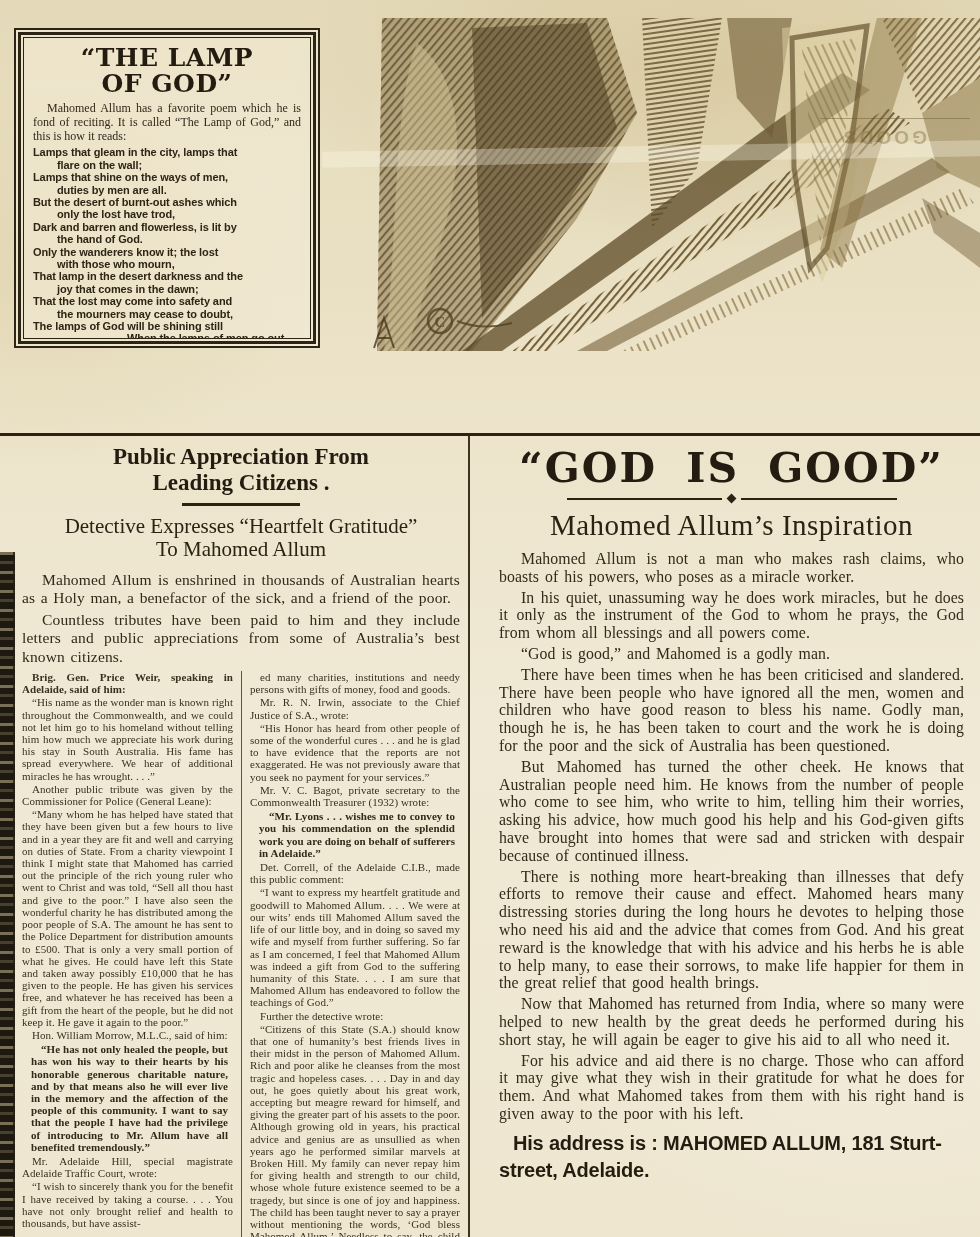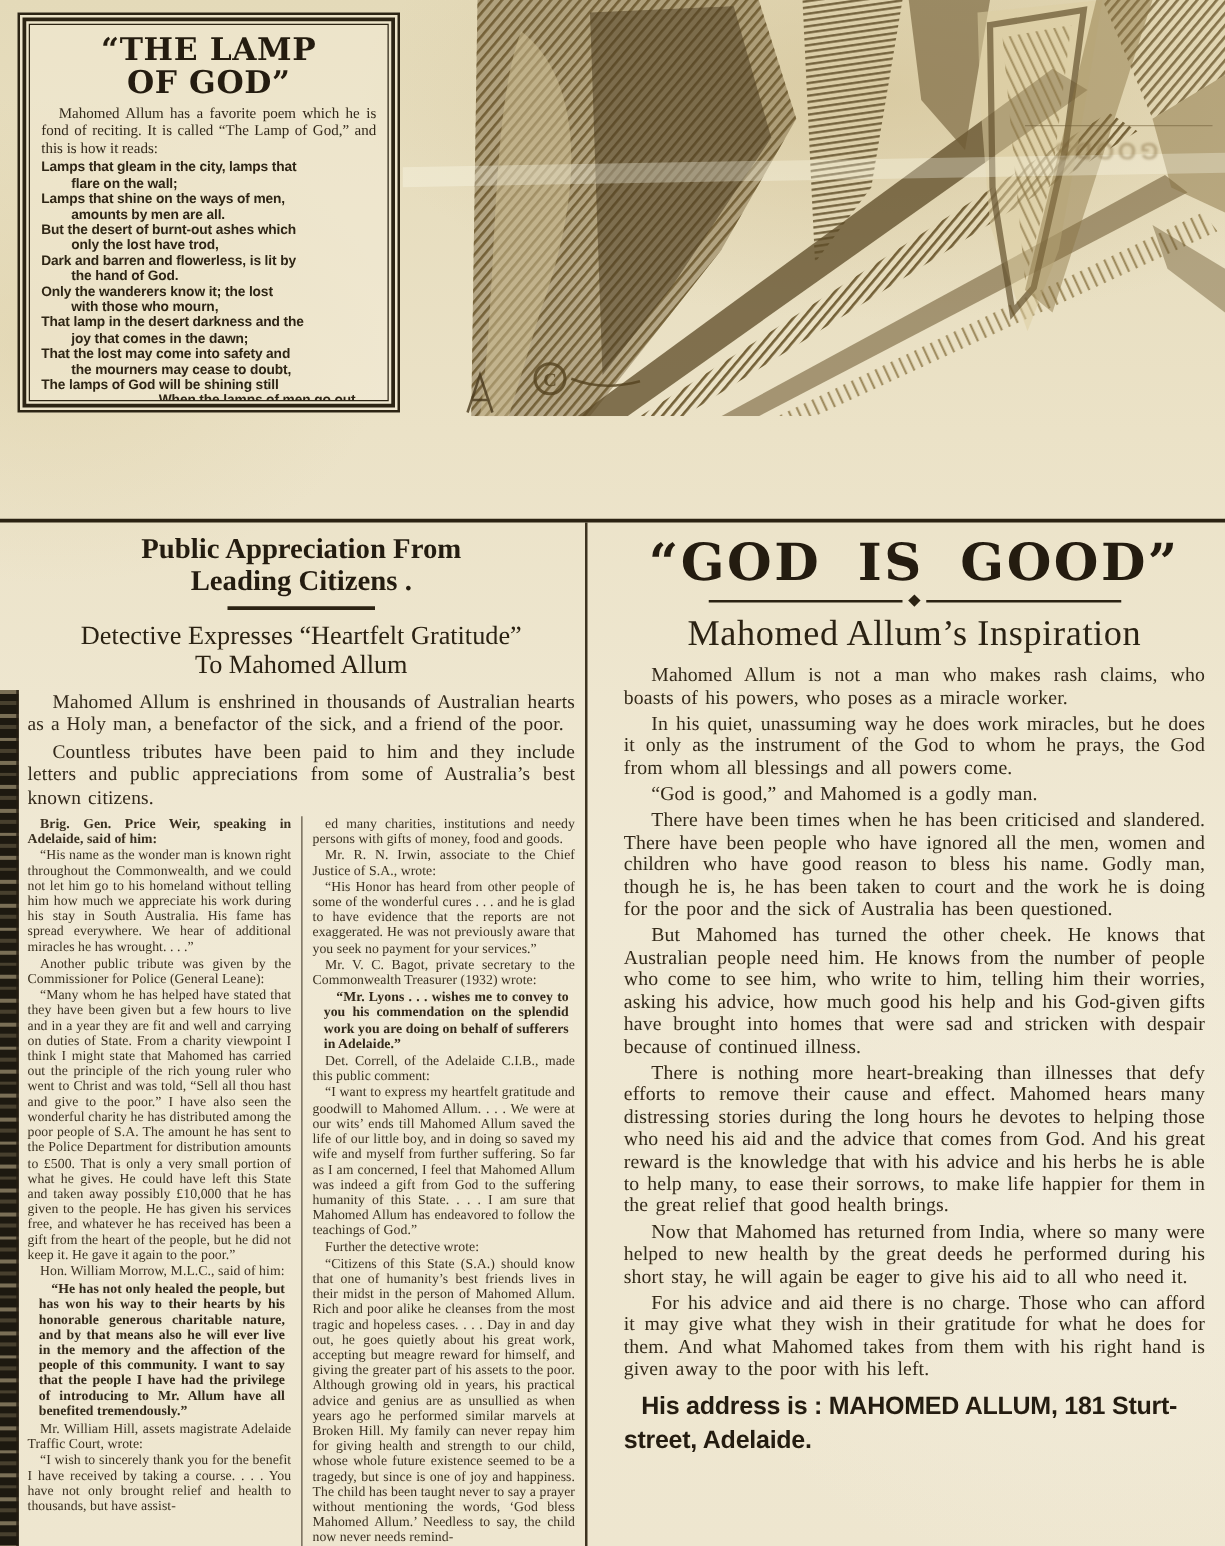"“THE LAMP" .top { margin-top: none -> 18px }
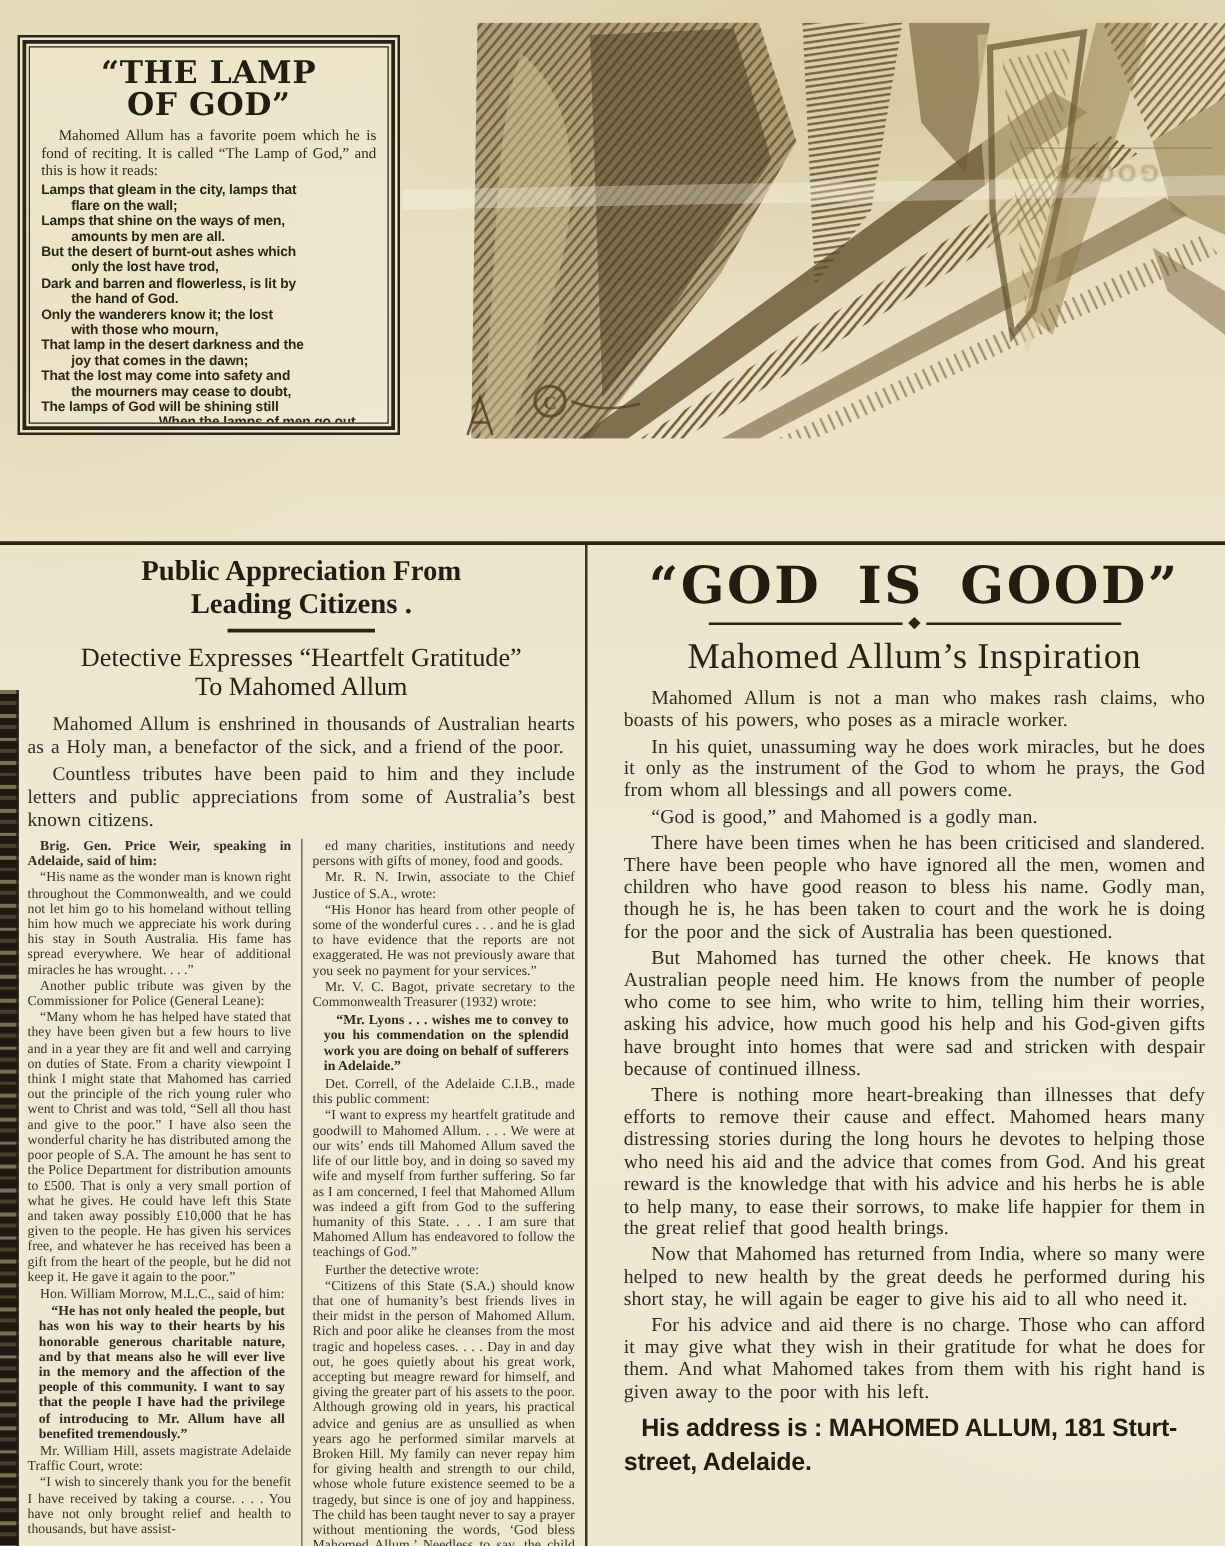"amounts by men are all." div.poem-line { text: amounts -> duties }
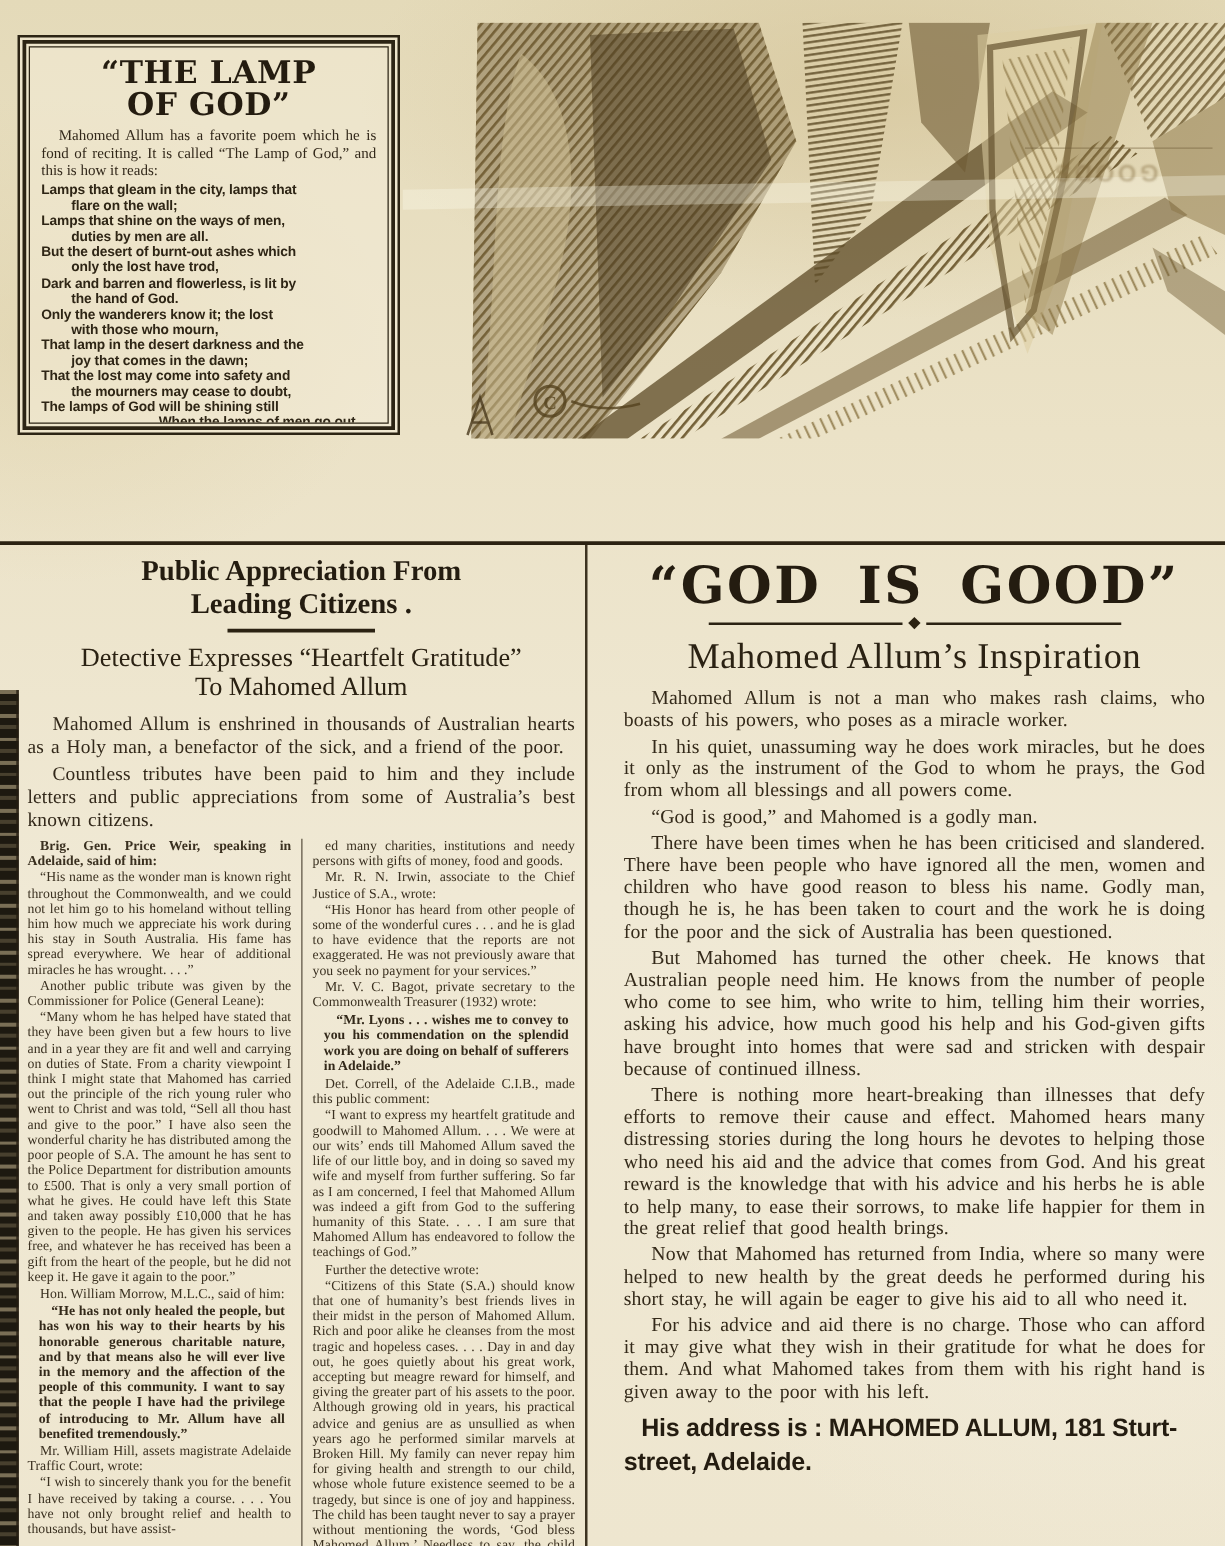"Mr. William Hill, assets magistrate" p.small-para { text: William Hill, assets -> Adelaide Hill, special }
